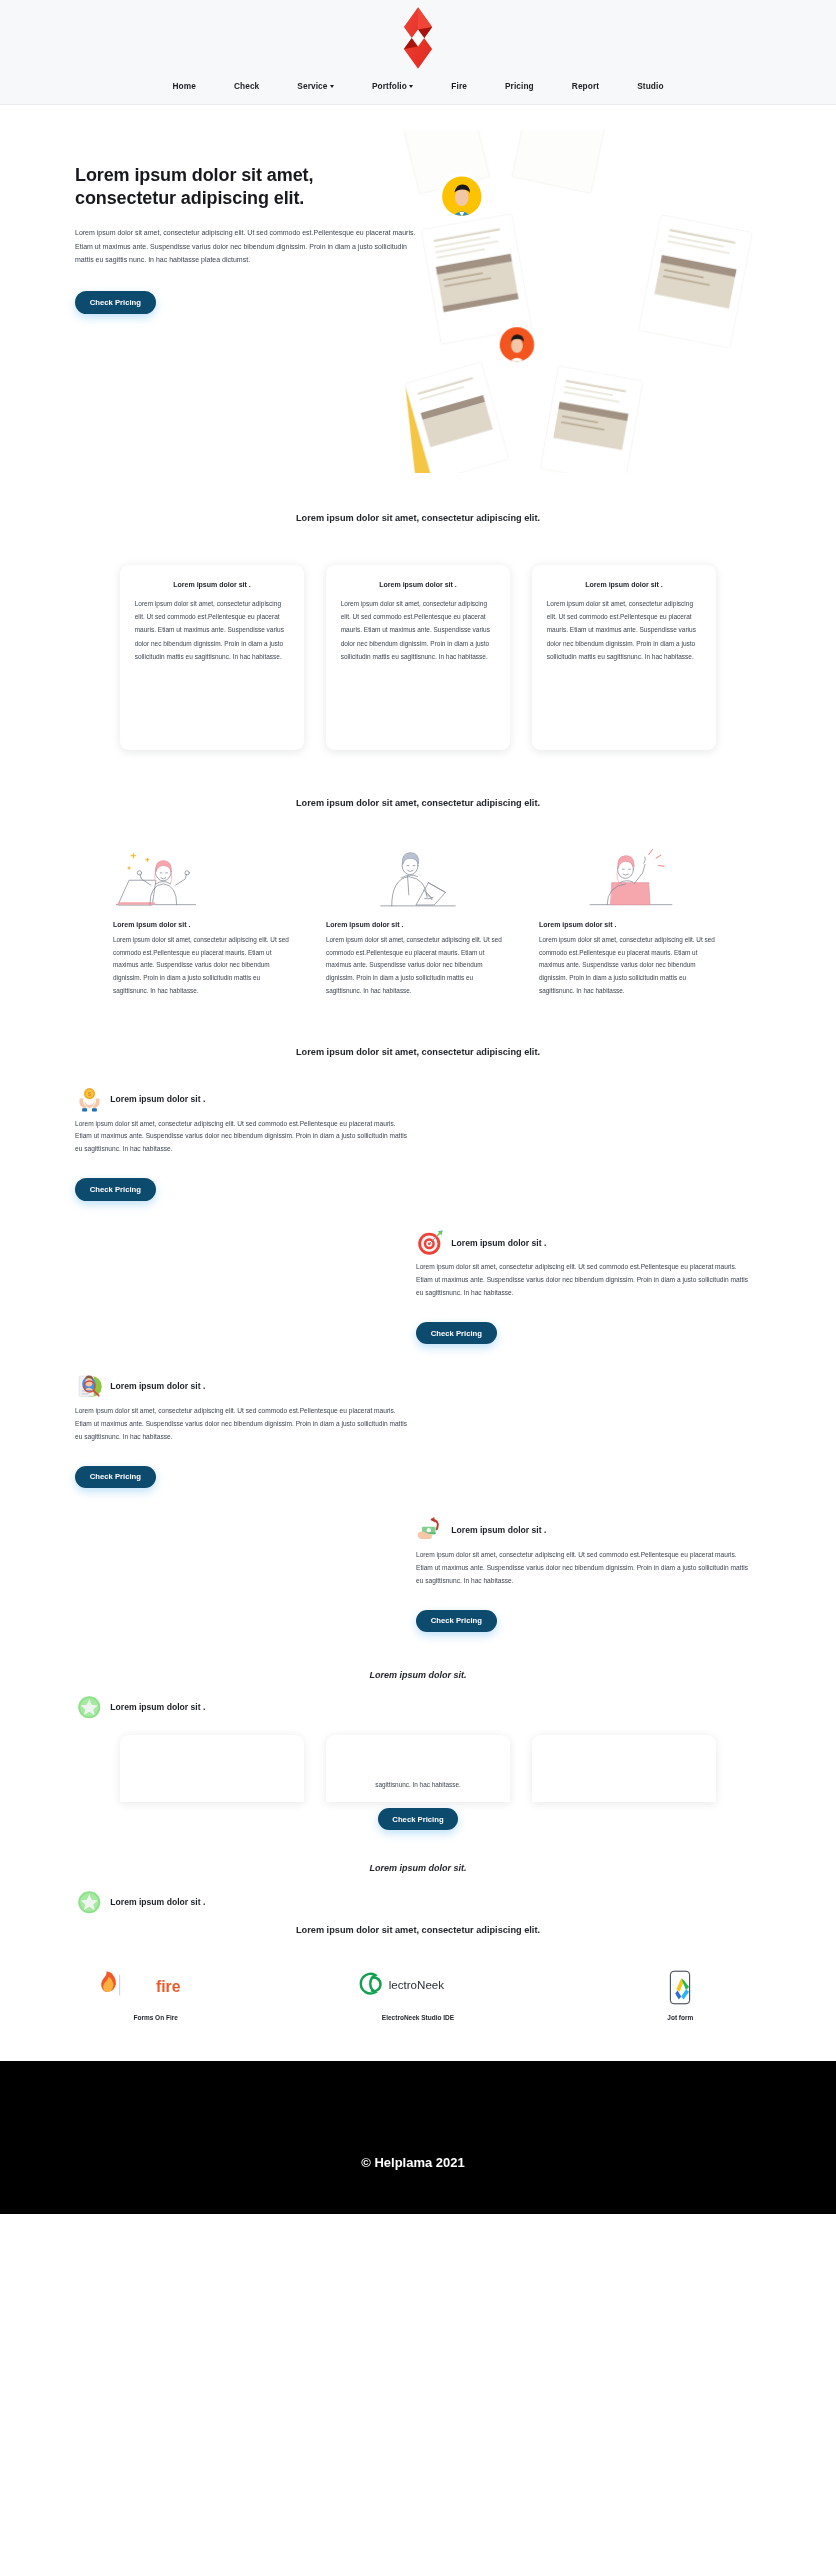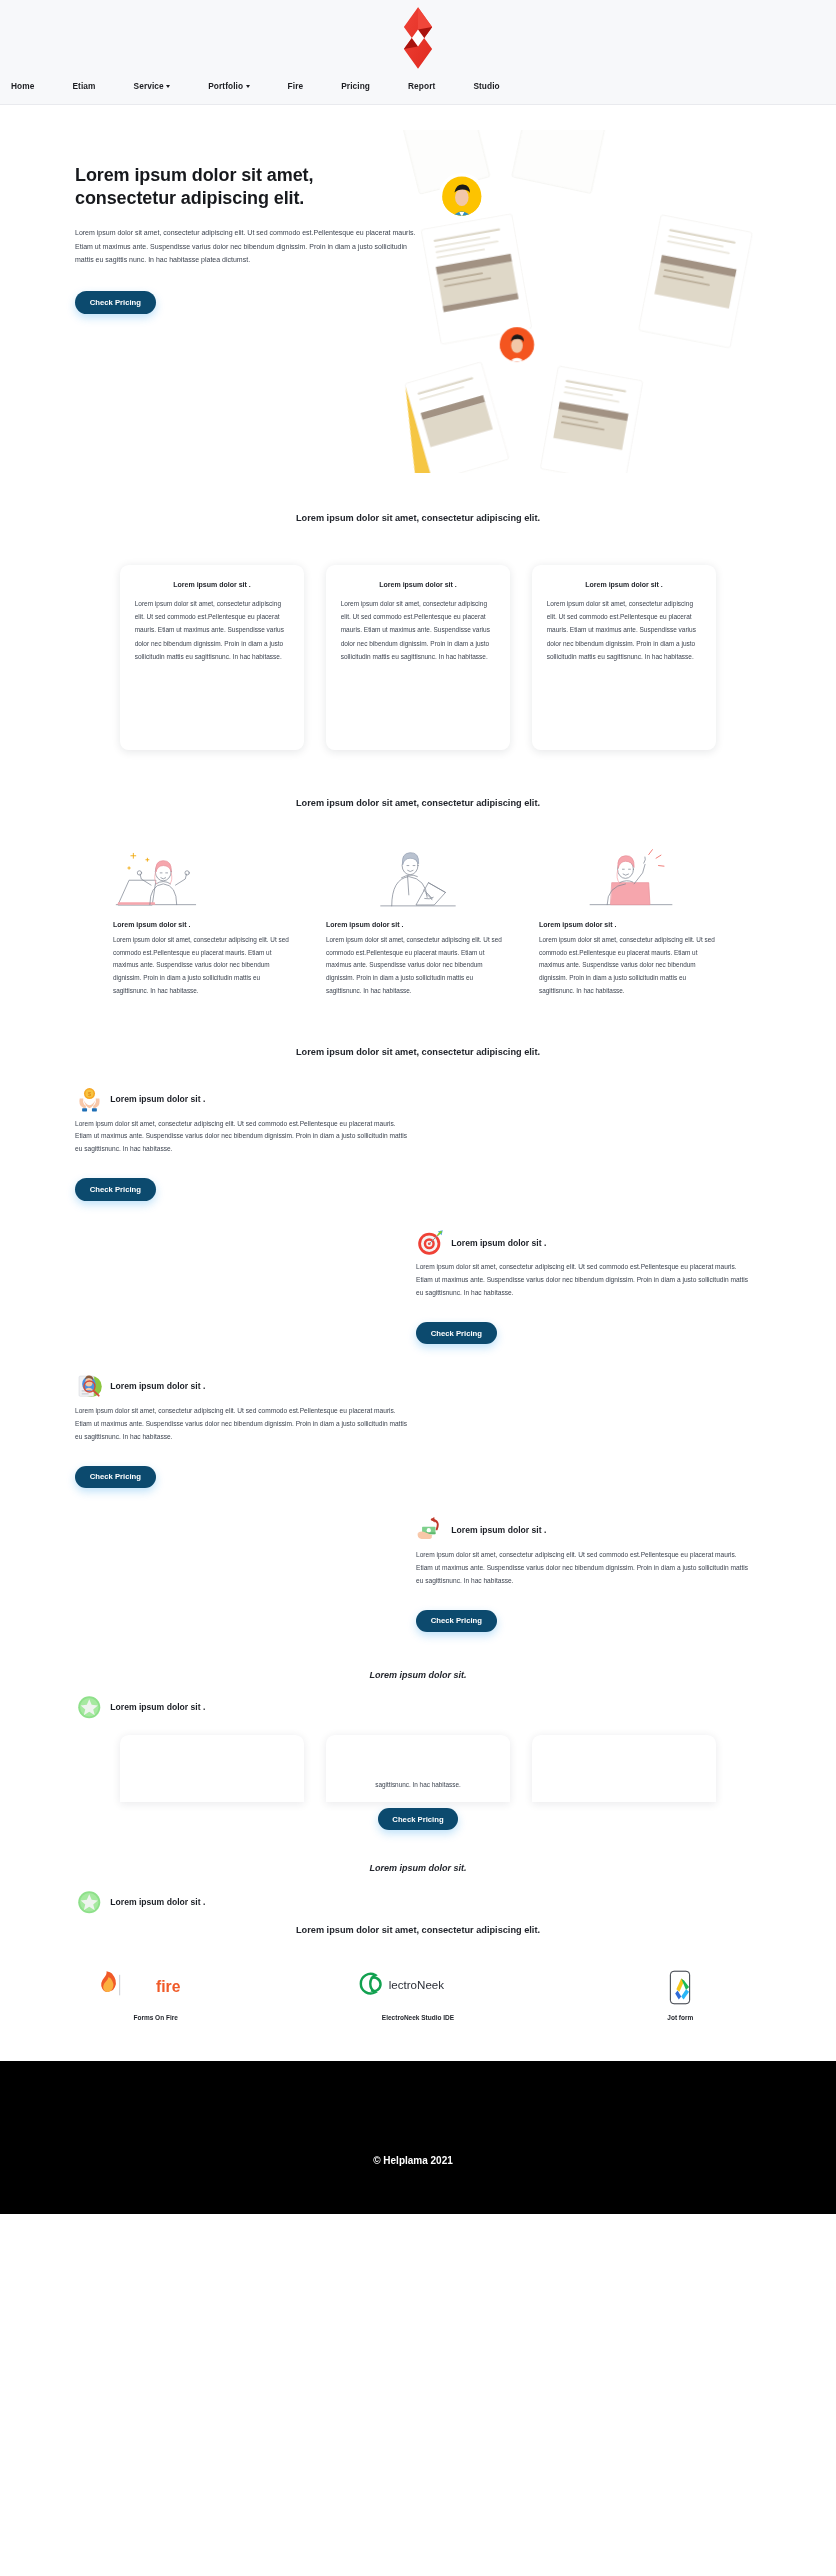"Home" .nav { justify-content: none -> center }
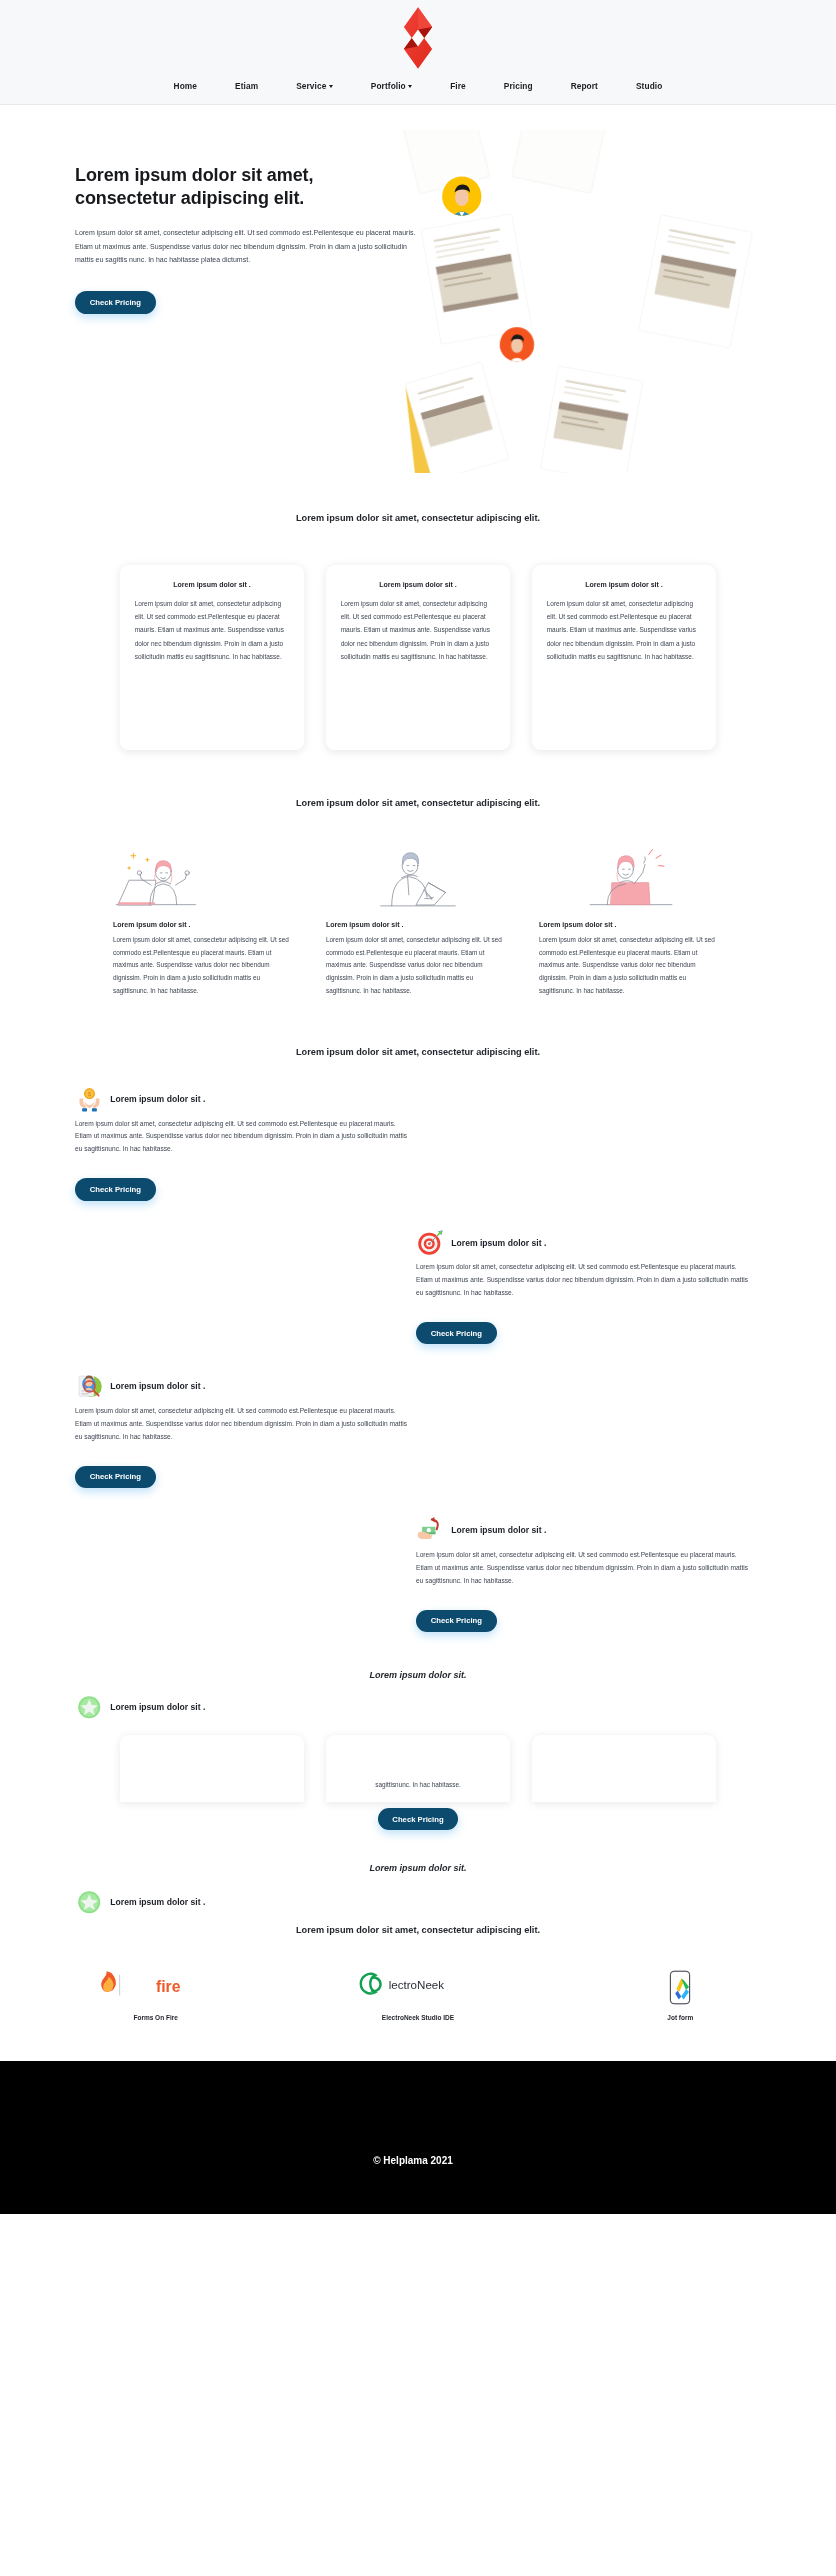"Etiam" span { text: Etiam -> Check }
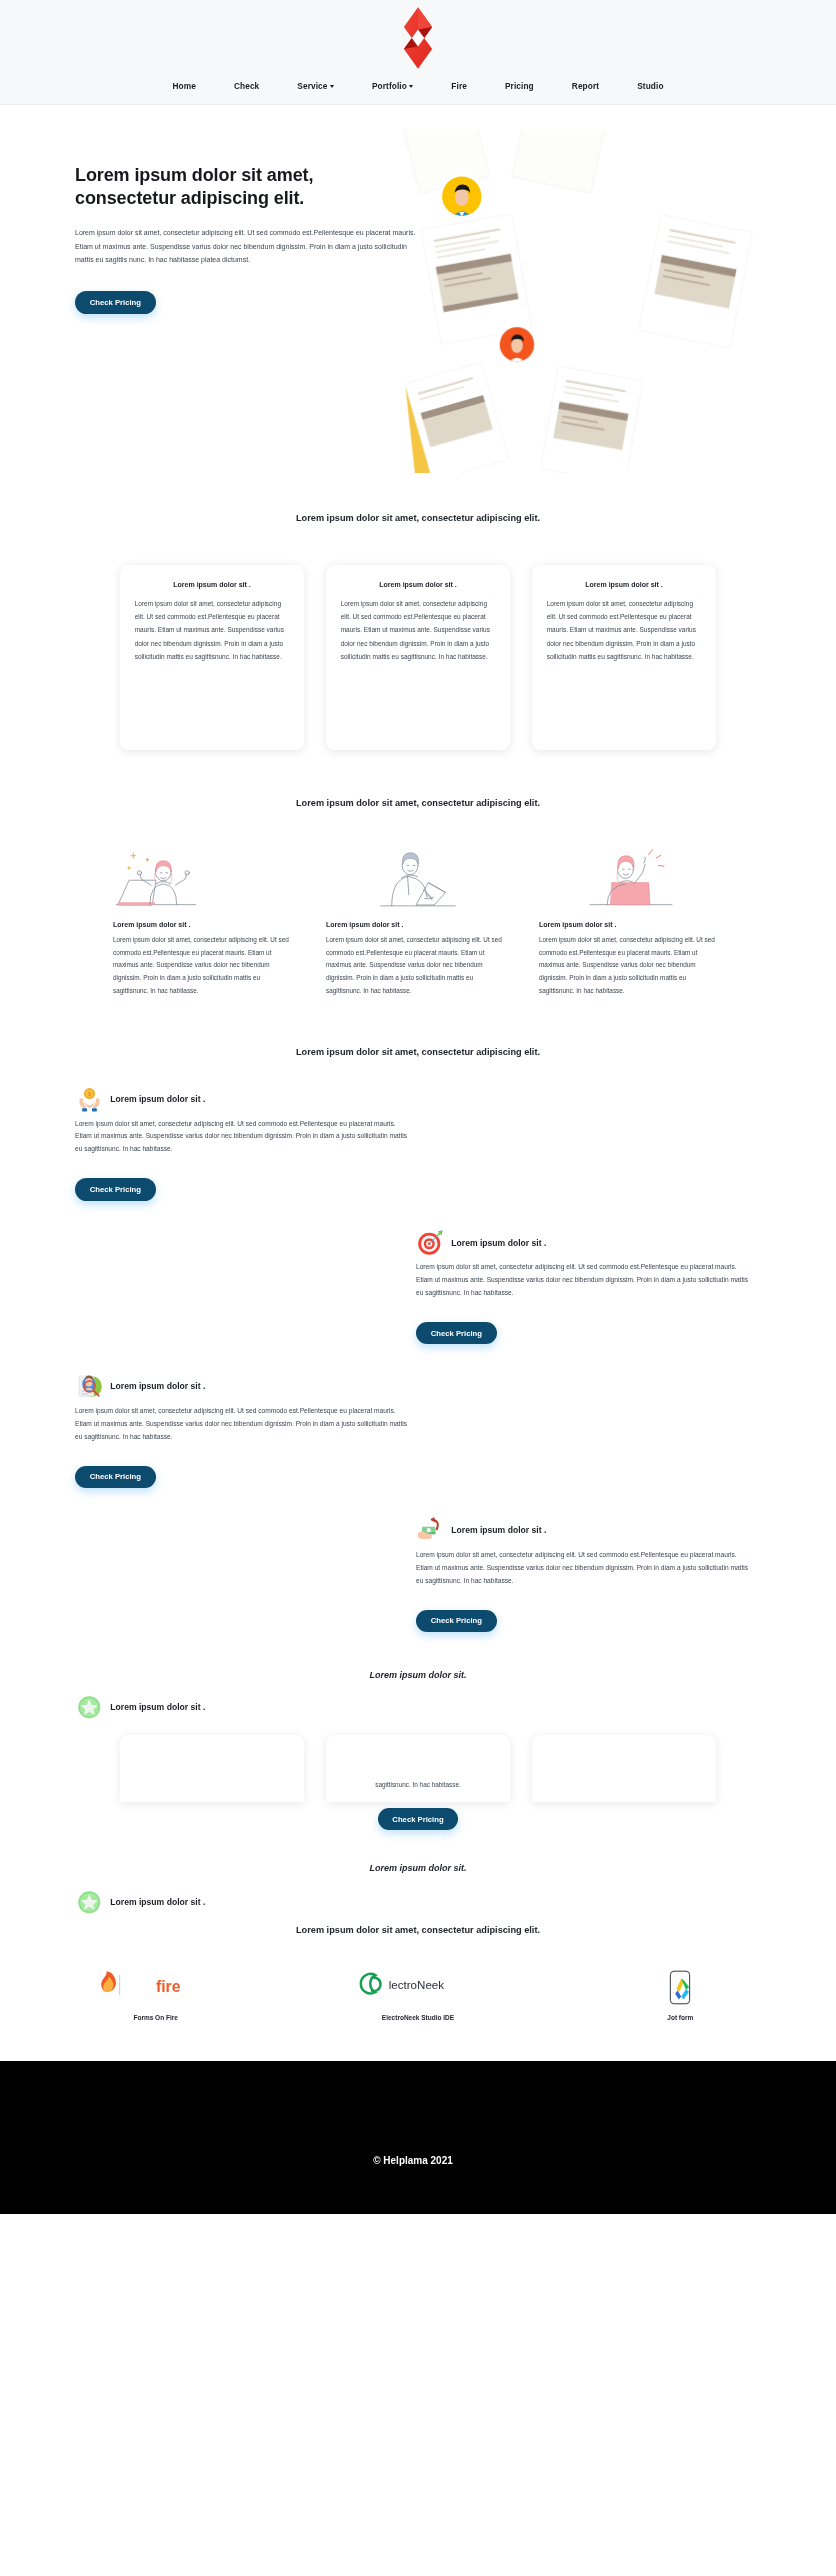"© Helplama 2021" .copyright { font-size: 10px -> 13px }
